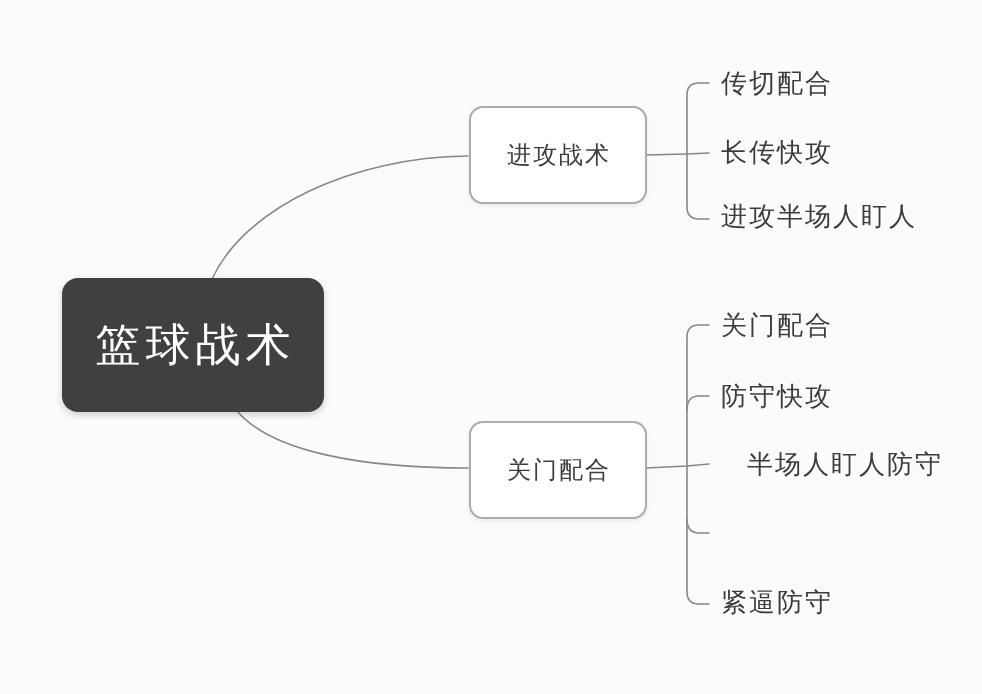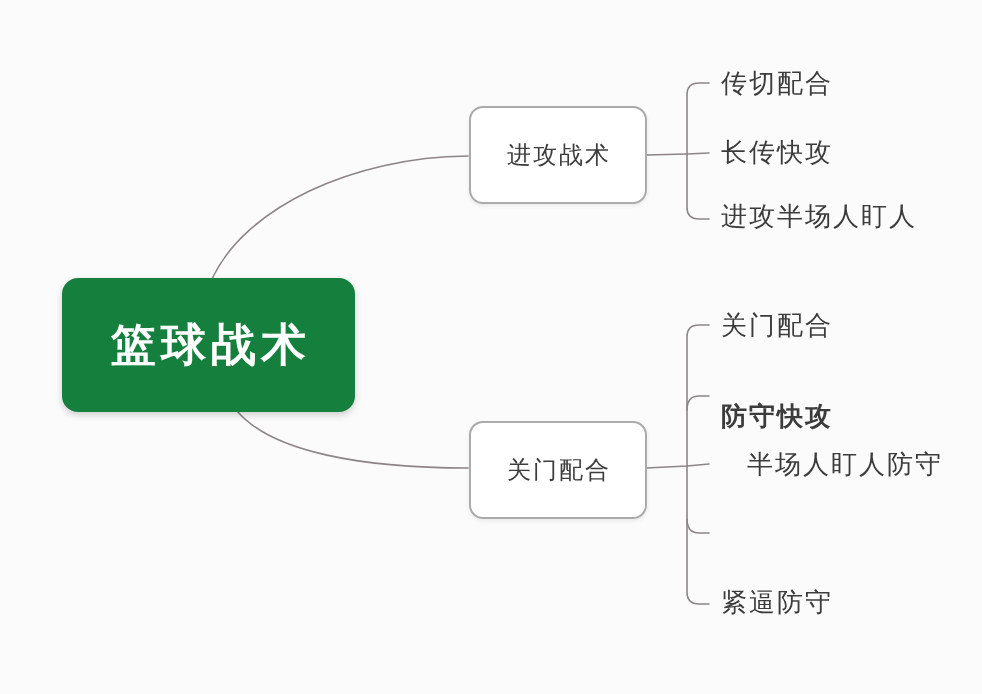"篮球战术" .root-node { background: #15803d -> #404040; font-weight: 700 -> 400; width: 293px -> 262px }
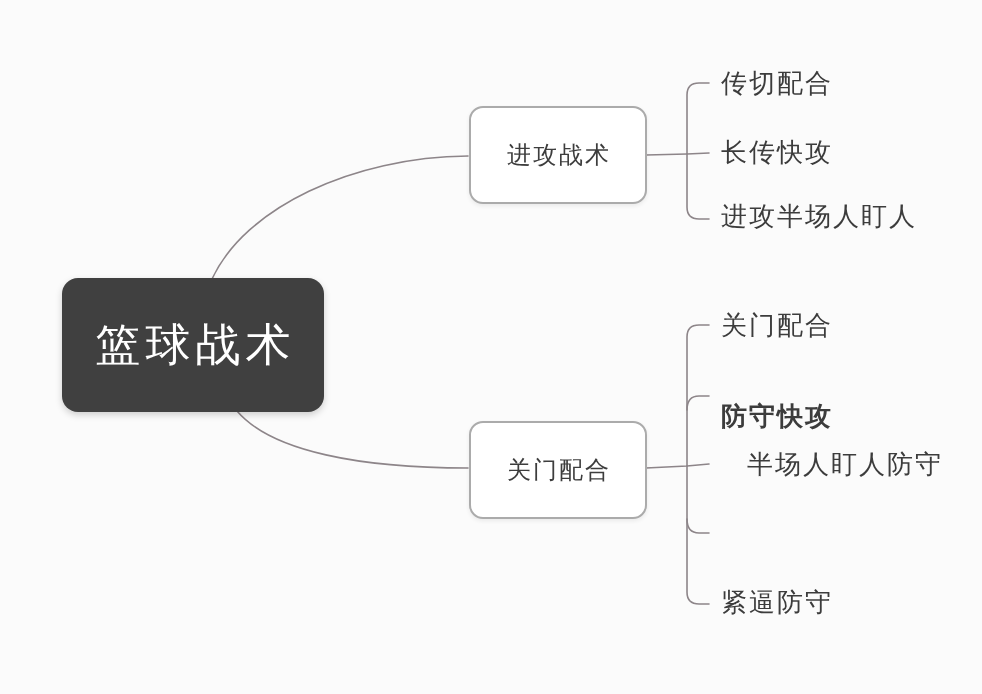"防守快攻" .l-d2 { font-weight: bold -> none; top: 398px -> 378px }
